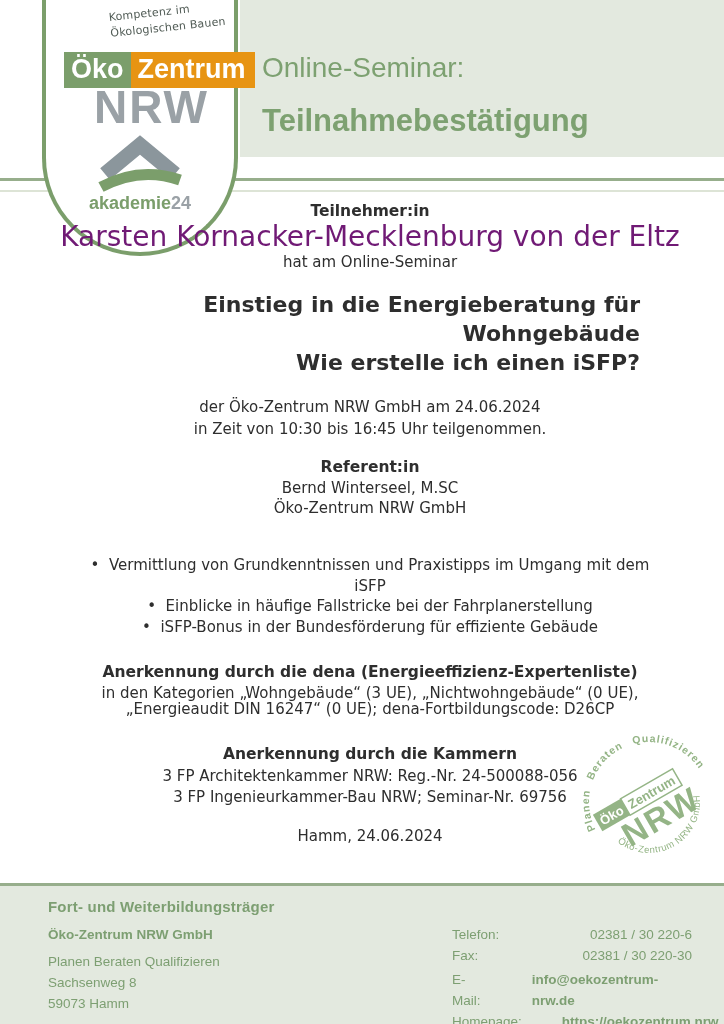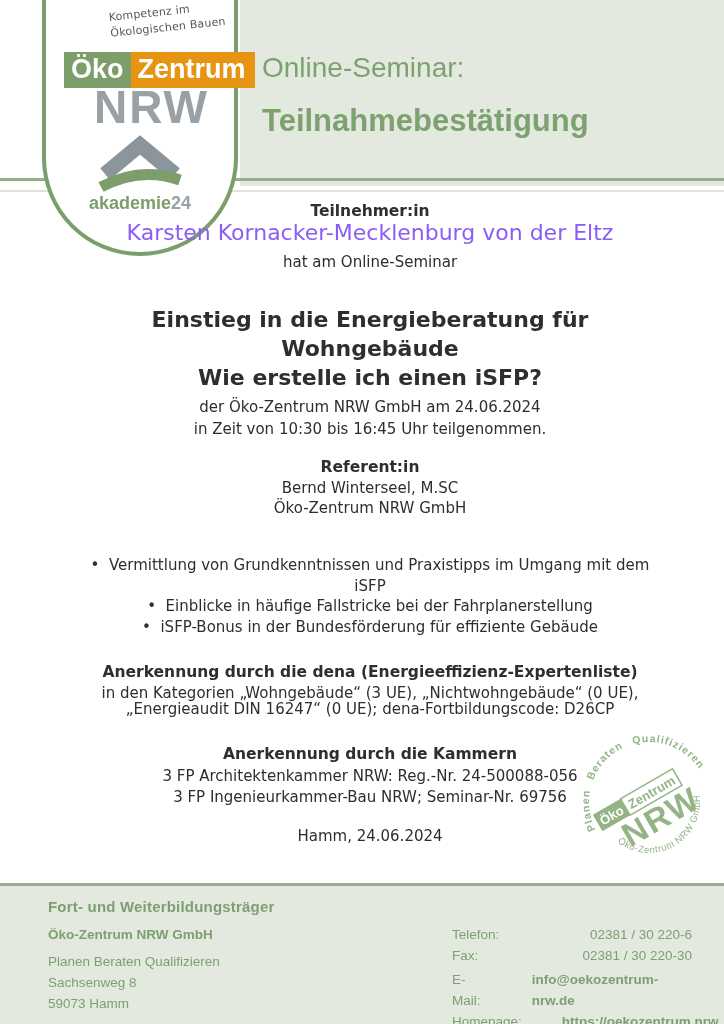"Online-Seminar:" .header-band { height: 186px -> 157px }
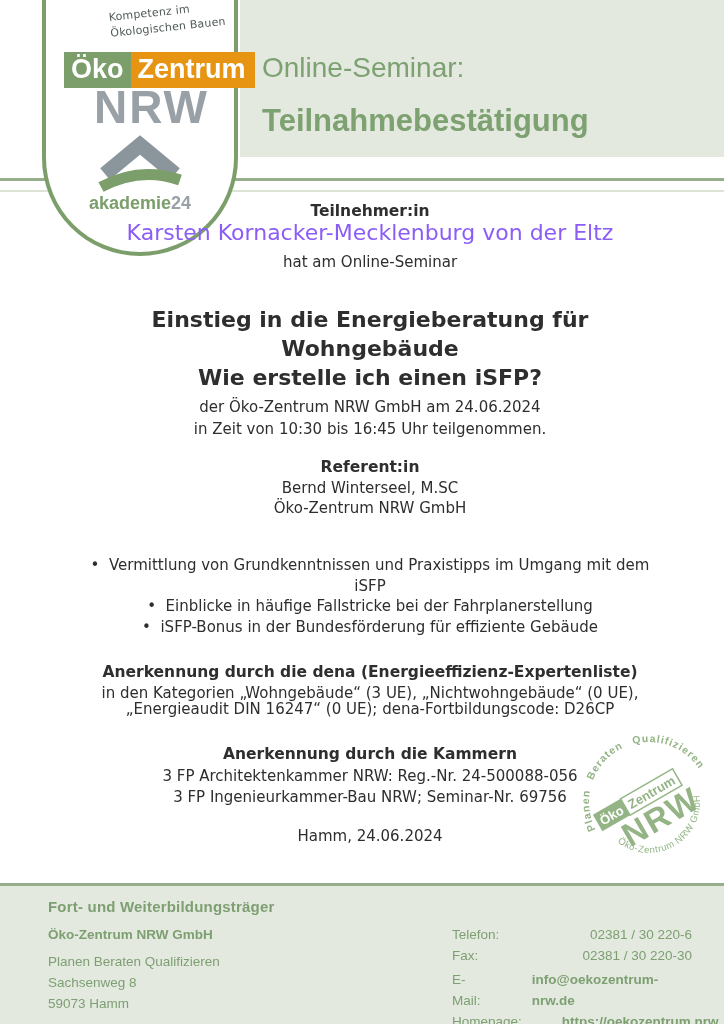"Karsten Kornacker-Mecklenburg von der" .participant-name { color: #8b5cf6 -> #701a75; font-size: 22px -> 28px }
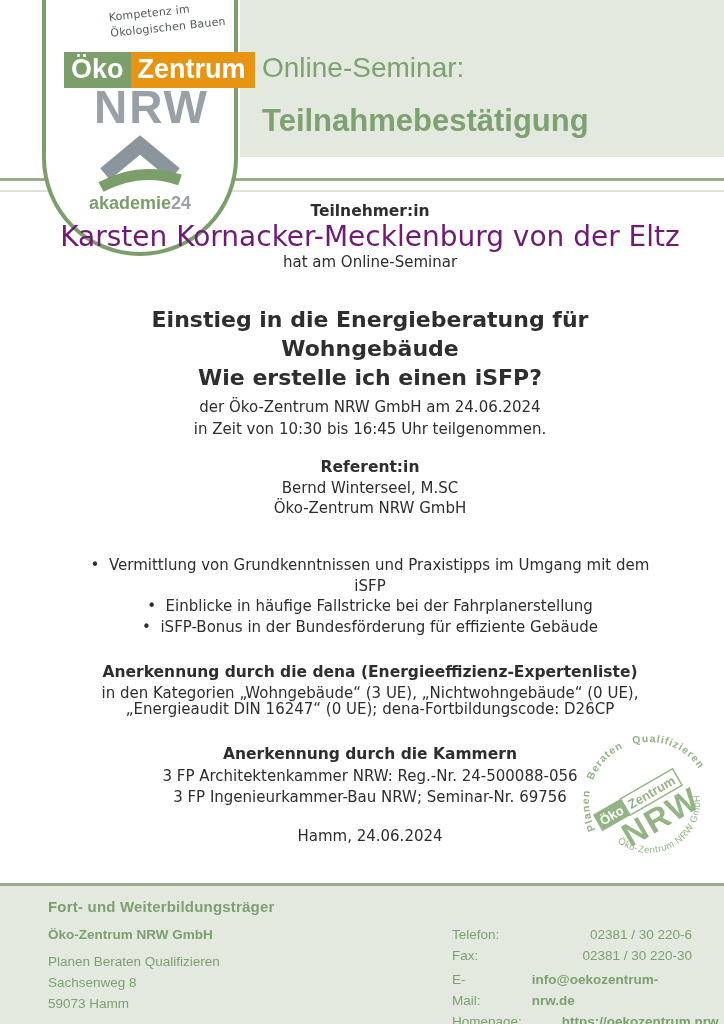"Einstieg in die Energieberatung für" .seminar-title { margin: 16px auto -> 1px auto; text-align: none -> right }
